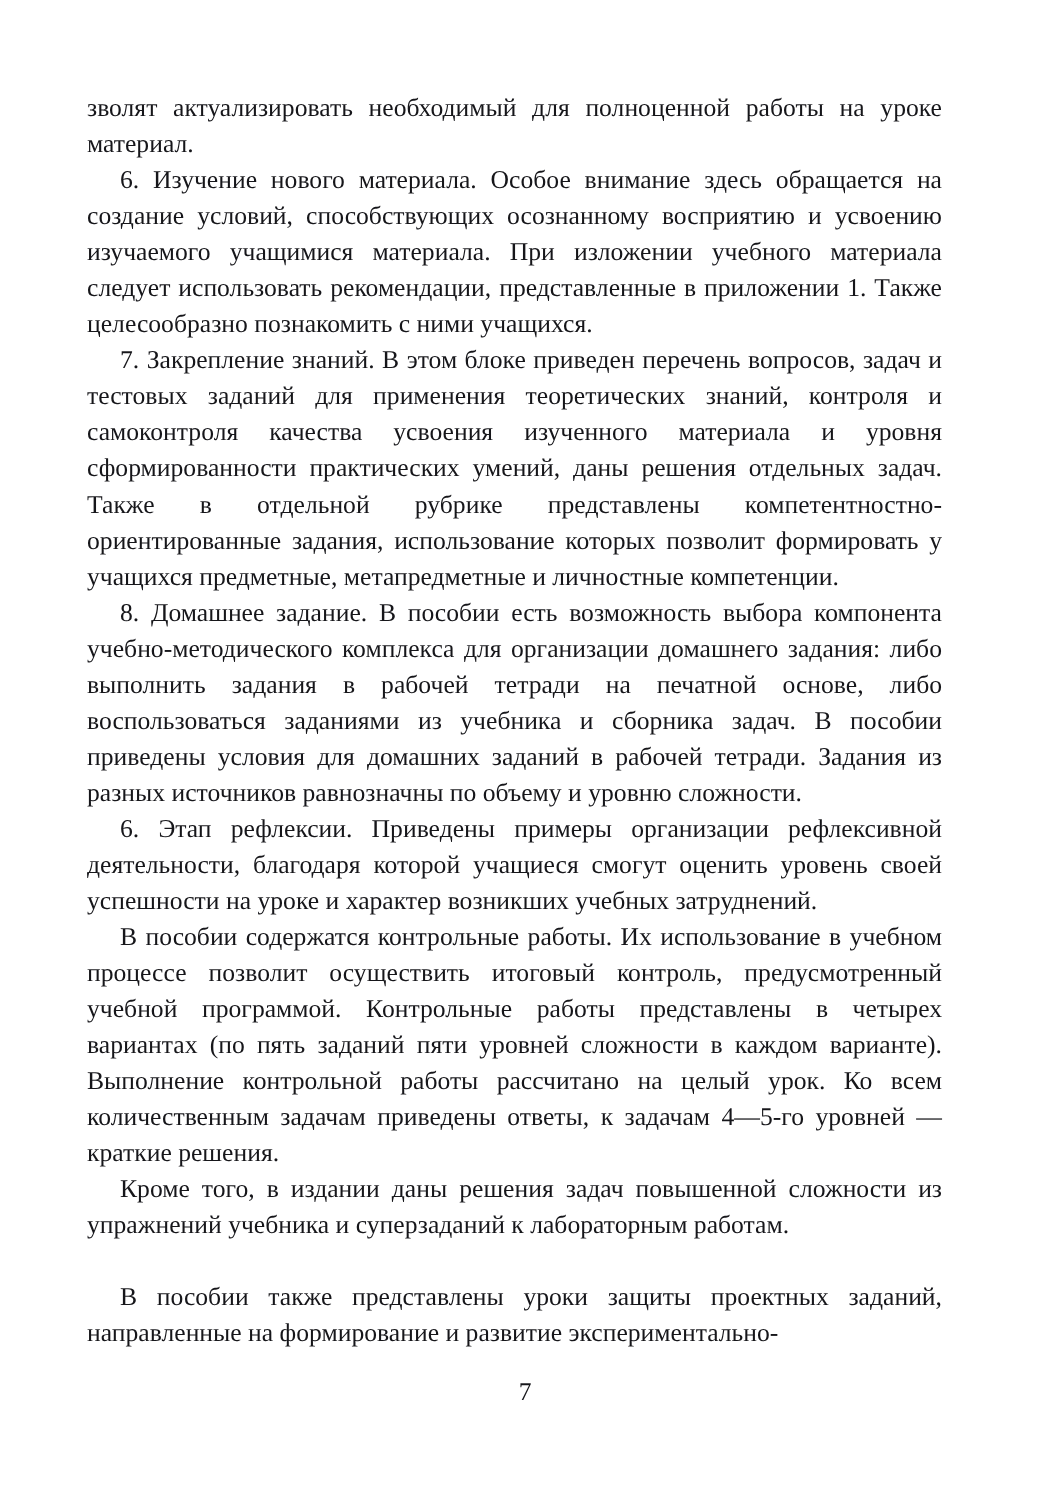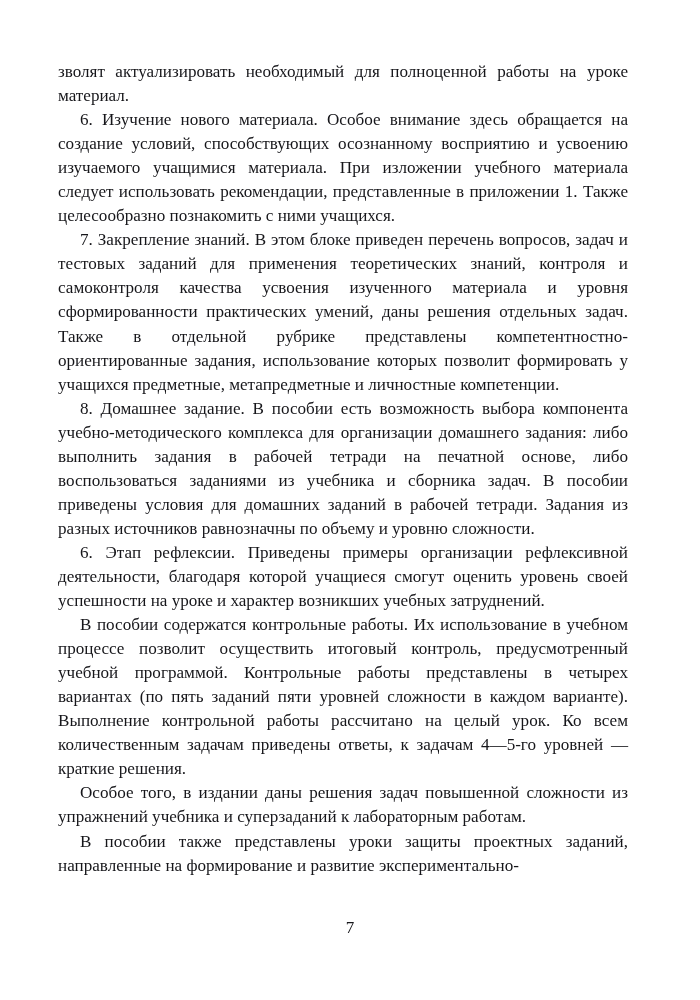"Особое того, в издании даны" p.indent { text: Особое -> Кроме }
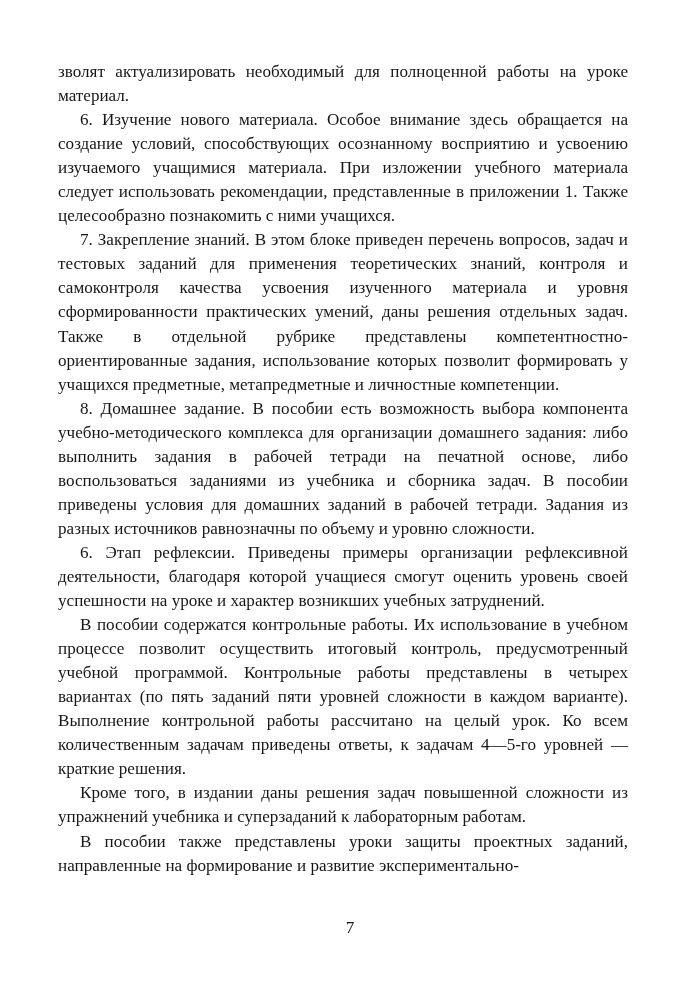"В пособии также представлены уроки" .text-block p:last-child { margin-top: none -> 23px }
